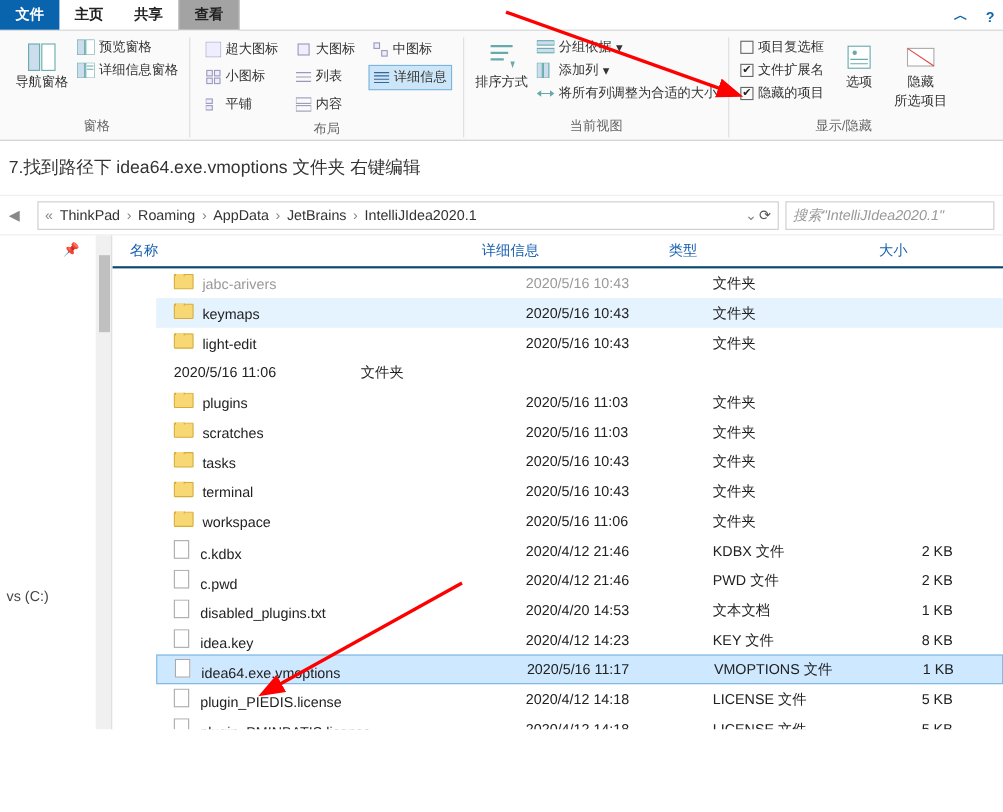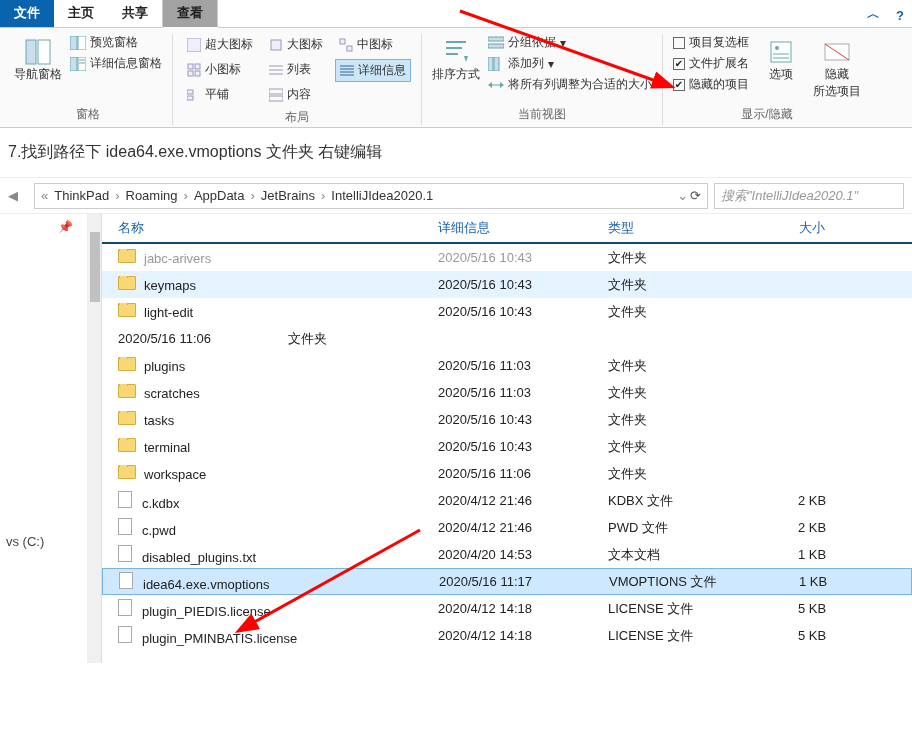"jabc-arivers" .frow { margin-left: none -> 40px }
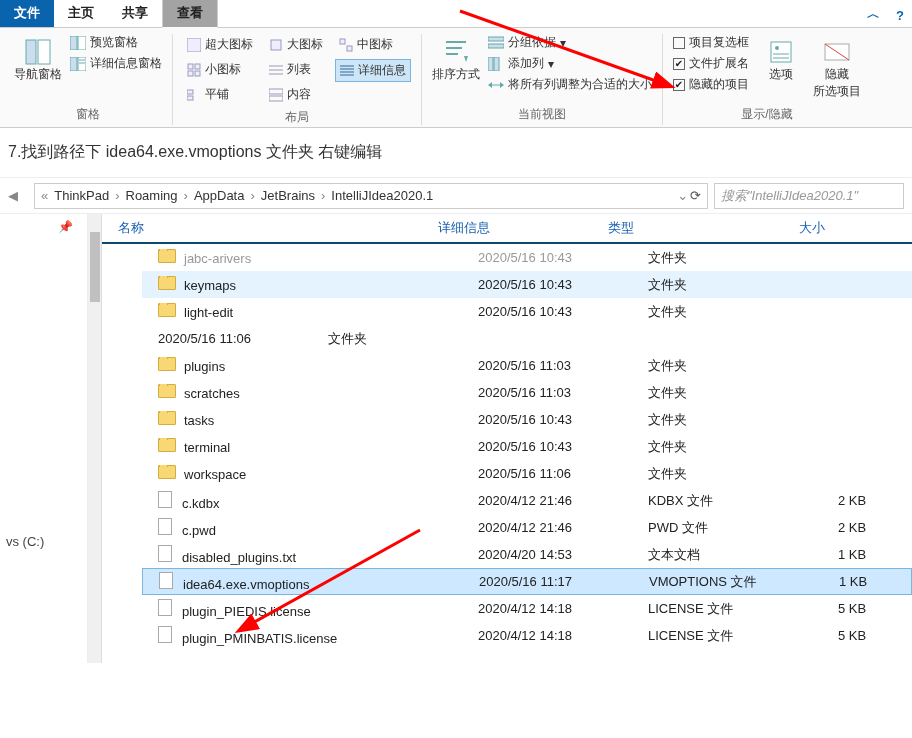"idea.key" div.frow { html: none -> <div> <div><span></span>idea.key</div> <div>2020/4/12 14:23</div> <div>KEY 文件</div> <div>8 KB</div> </div> }
